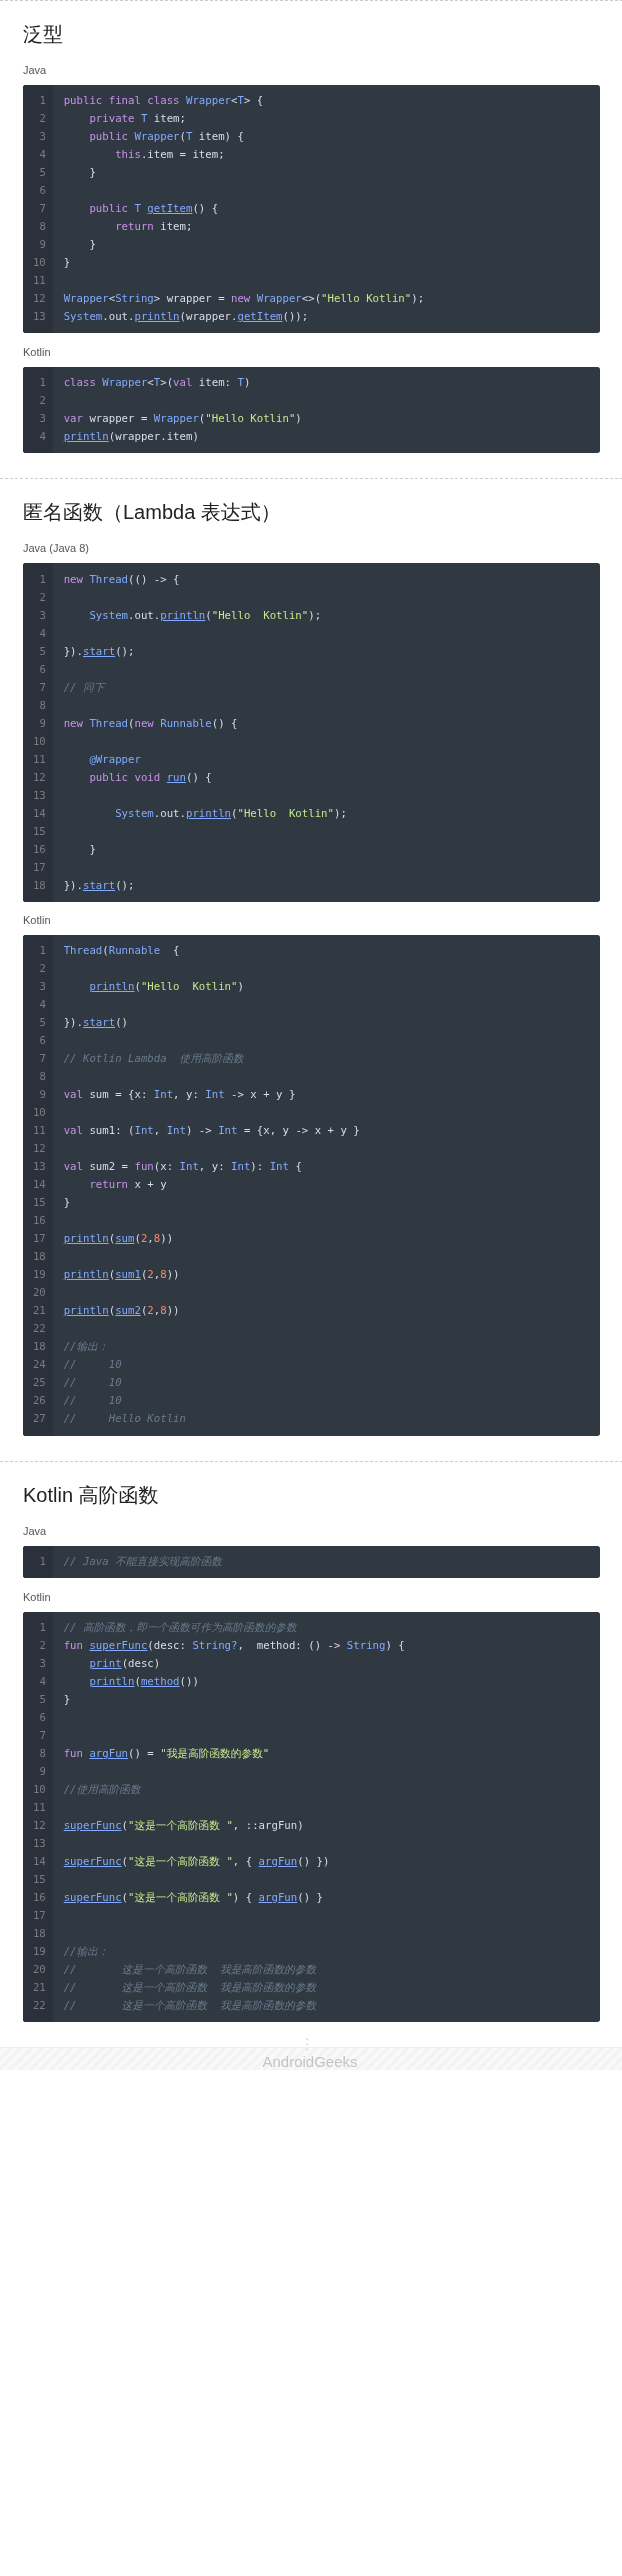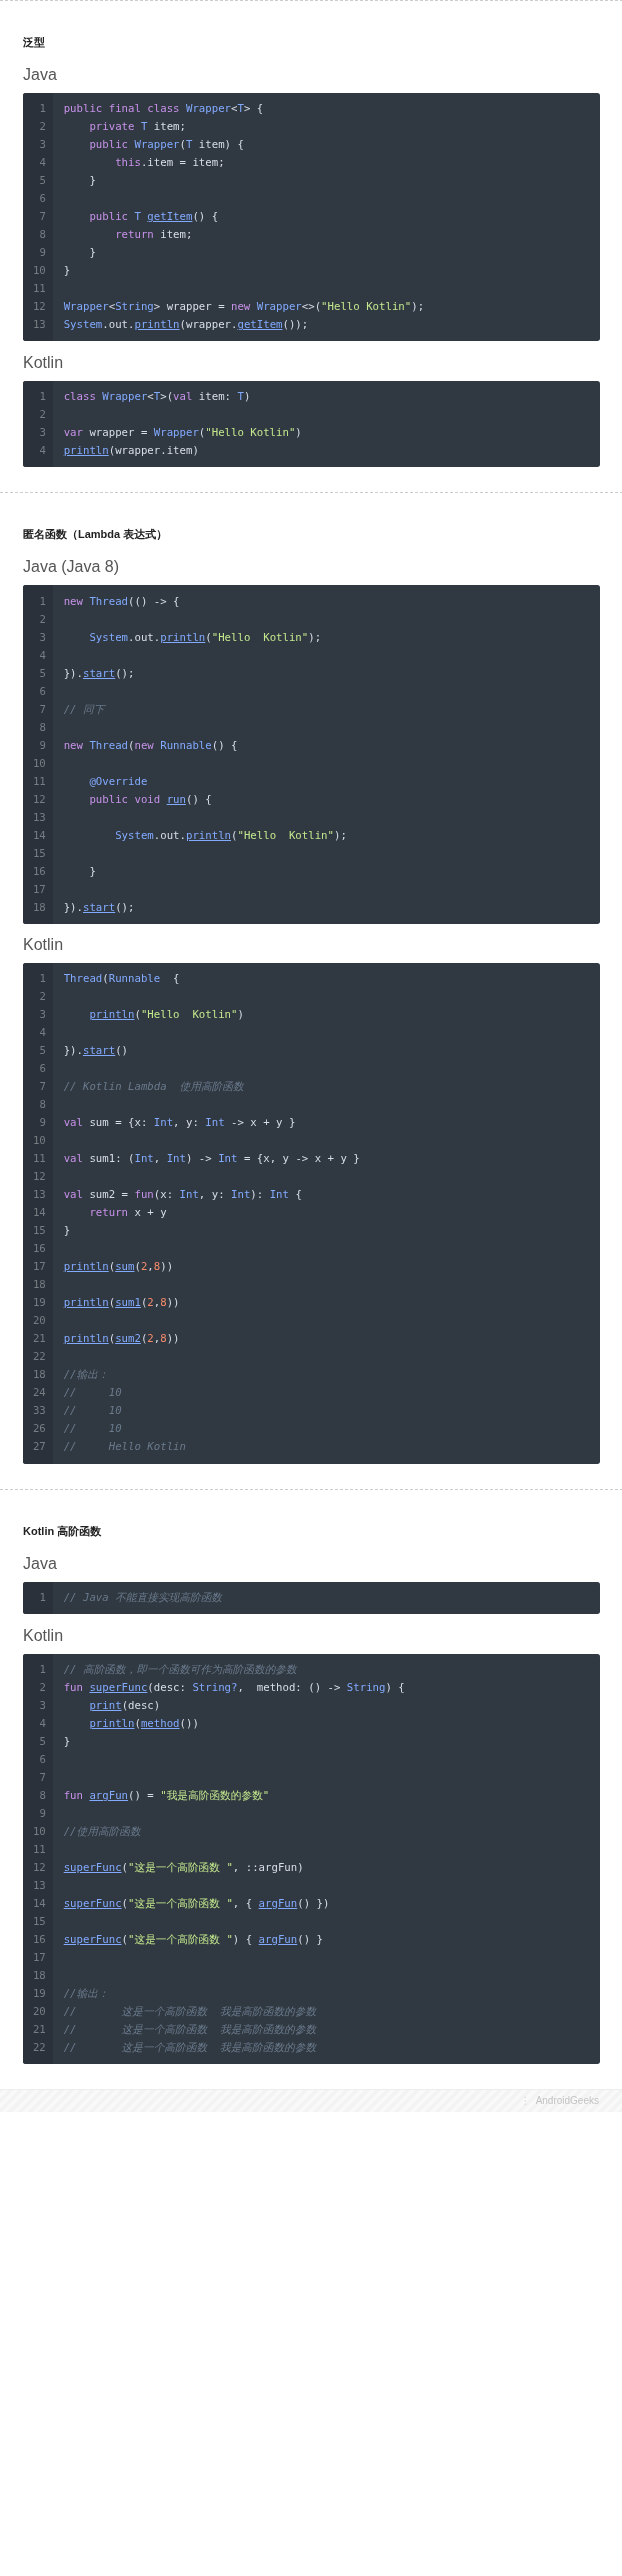"泛型" h2 { font-size: 11px -> 20px; font-weight: 700 -> 400; margin: 18px 0 16px -> 4px 0 16px }
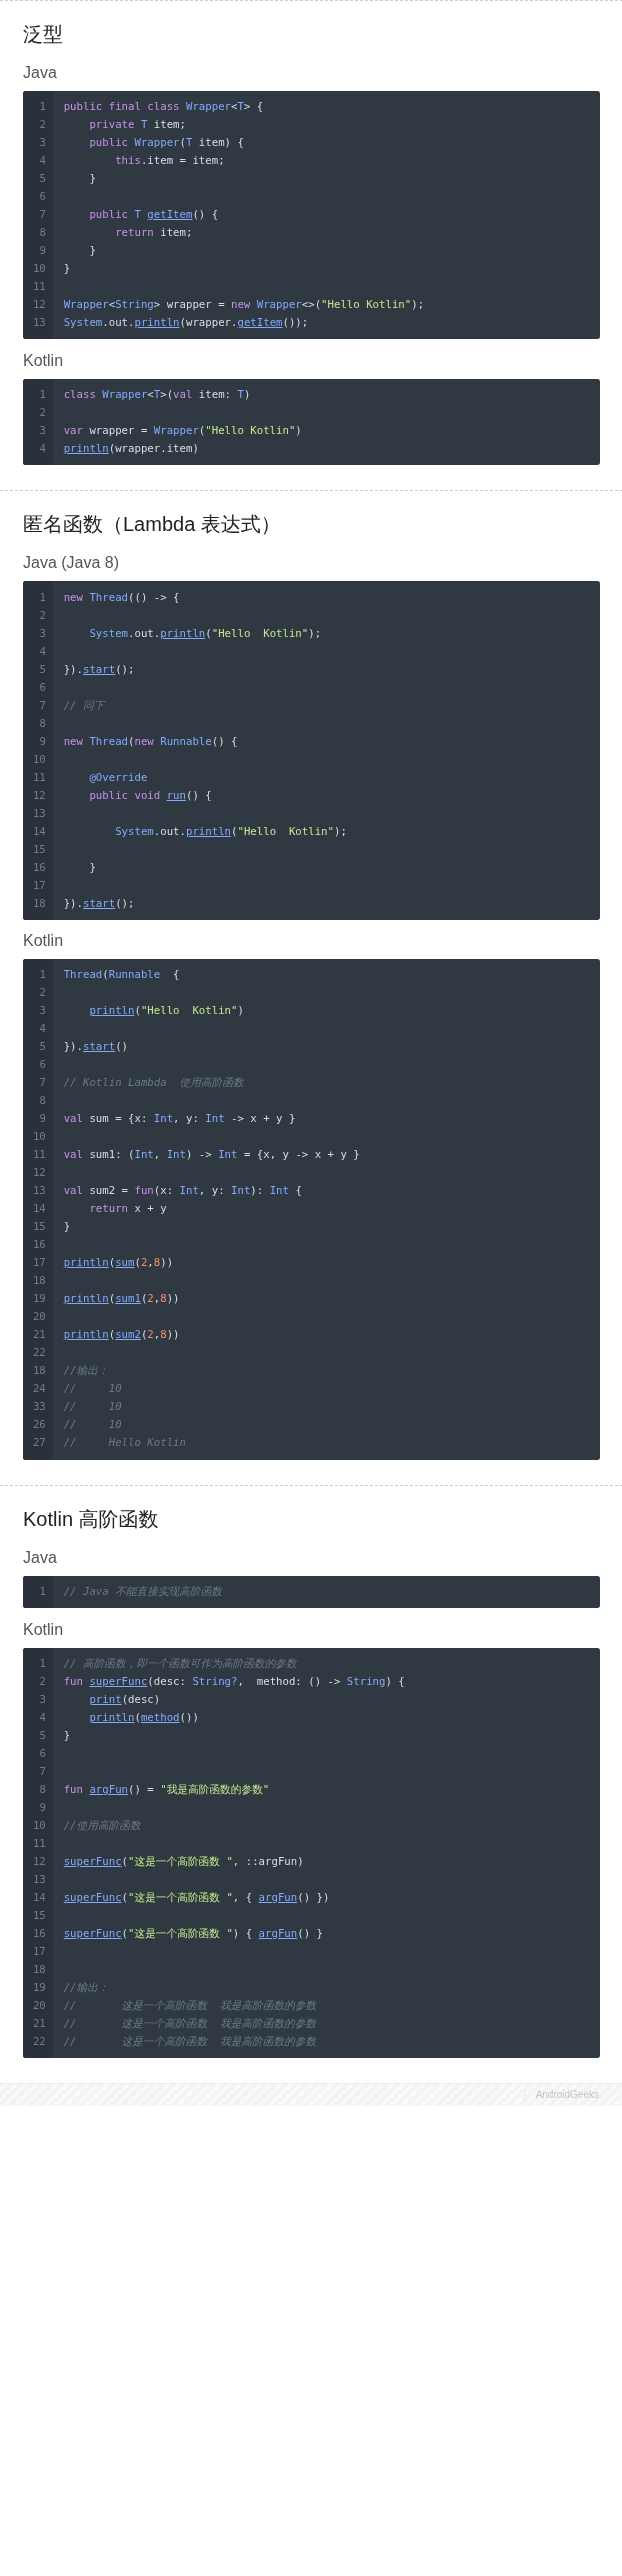"Java" .lang-label { font-size: 16px -> 11px }
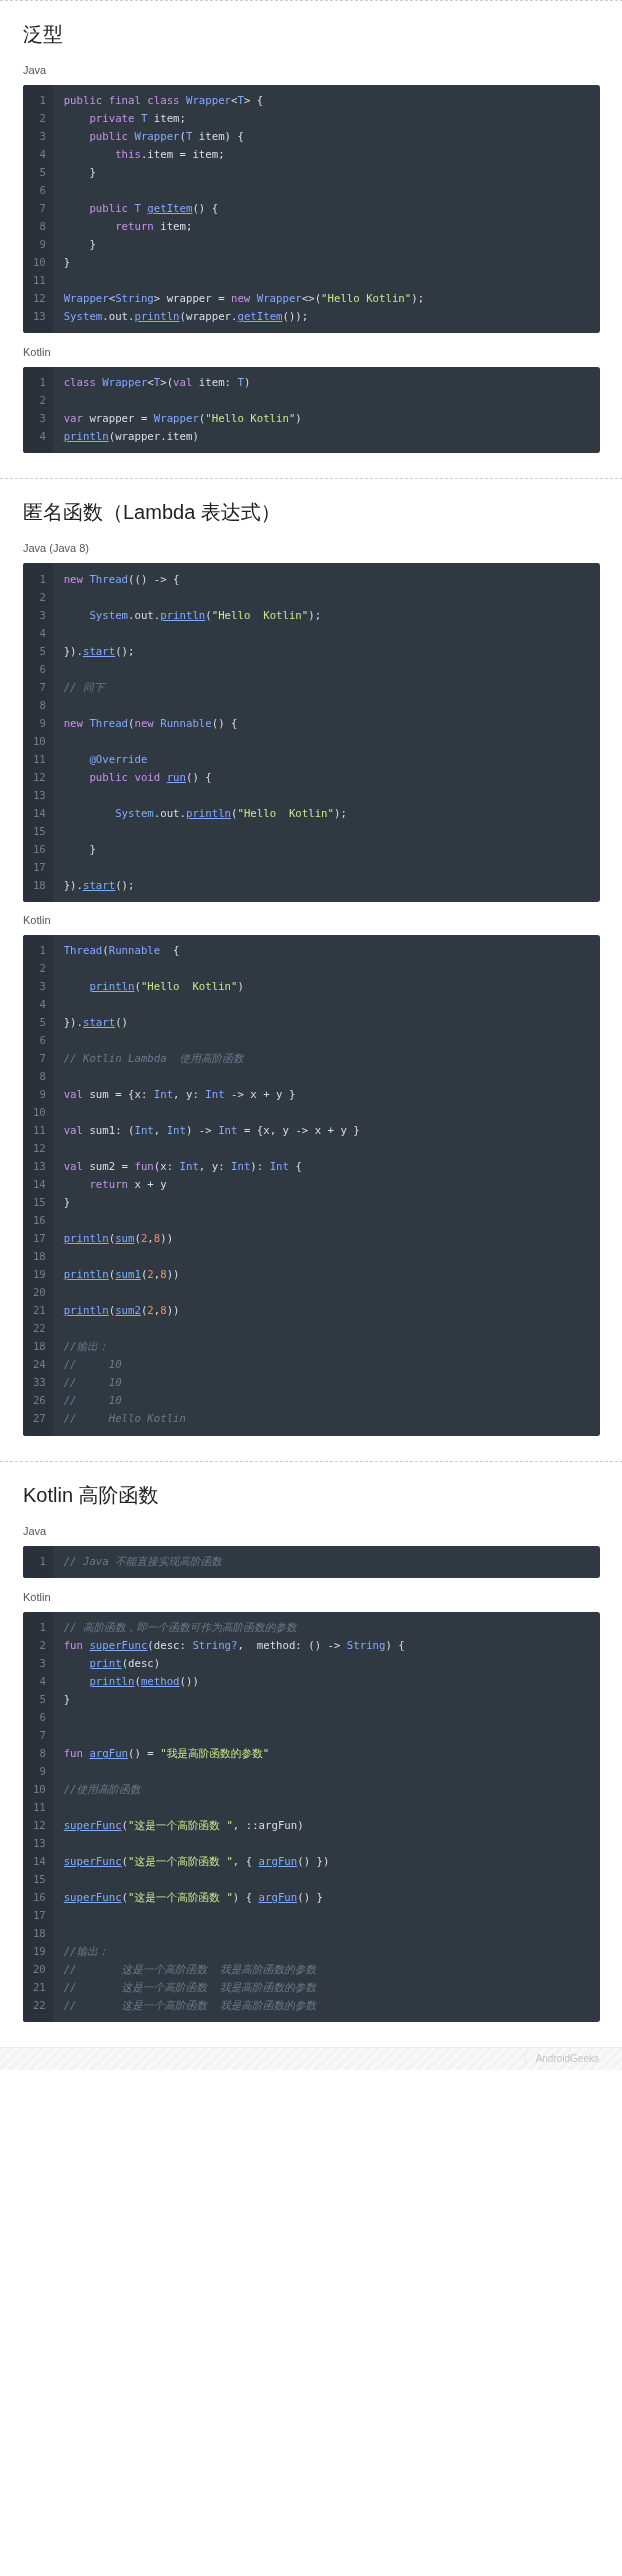"@Override" span.type { text: @Override -> @Wrapper }
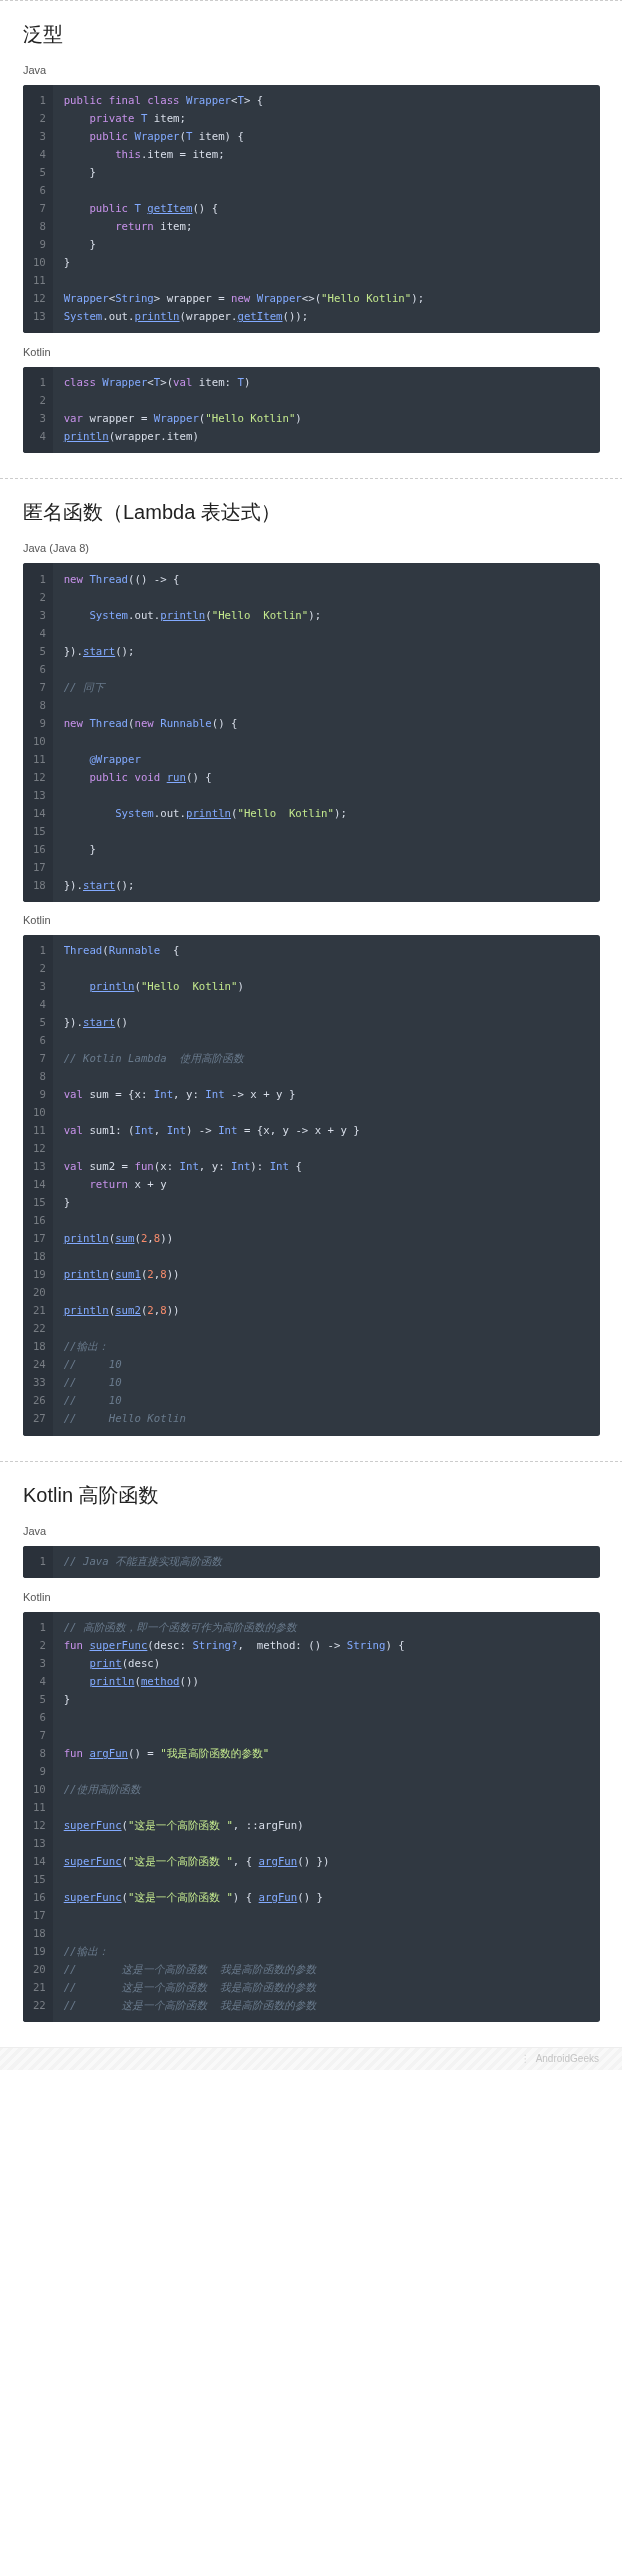"33" div { text: 33 -> 25 }
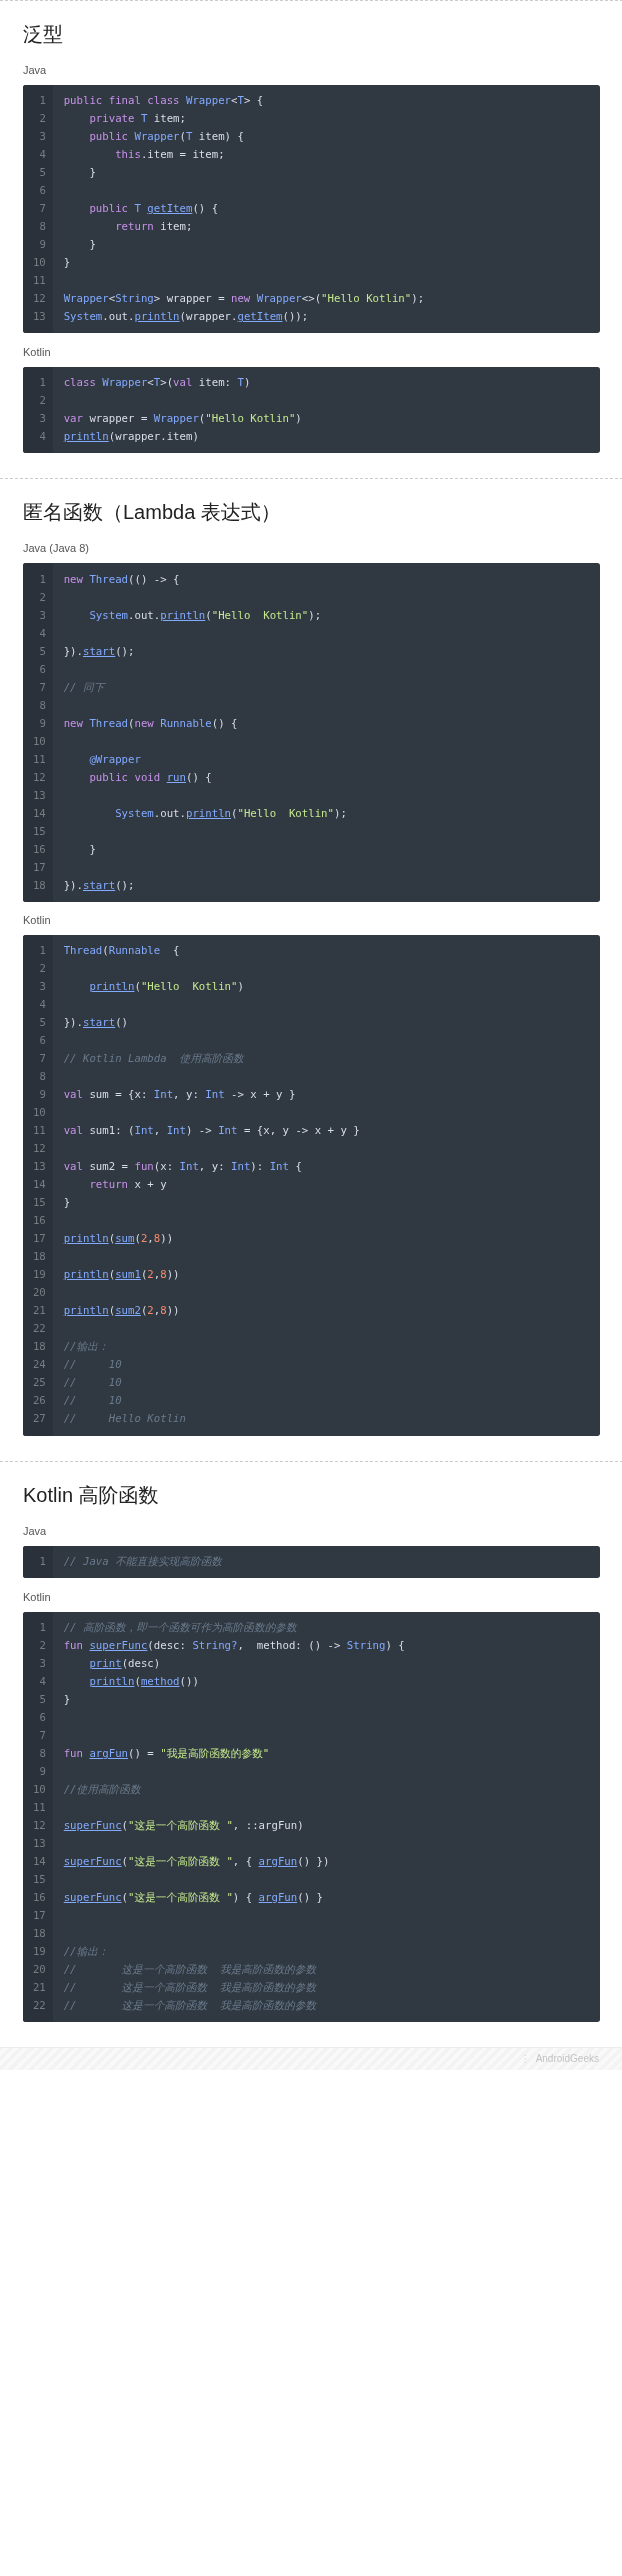"AndroidGeeks" .footer-stripe { flex-direction: none -> column; font-size: 10px -> 15px; padding-right: 24px -> 3px }
